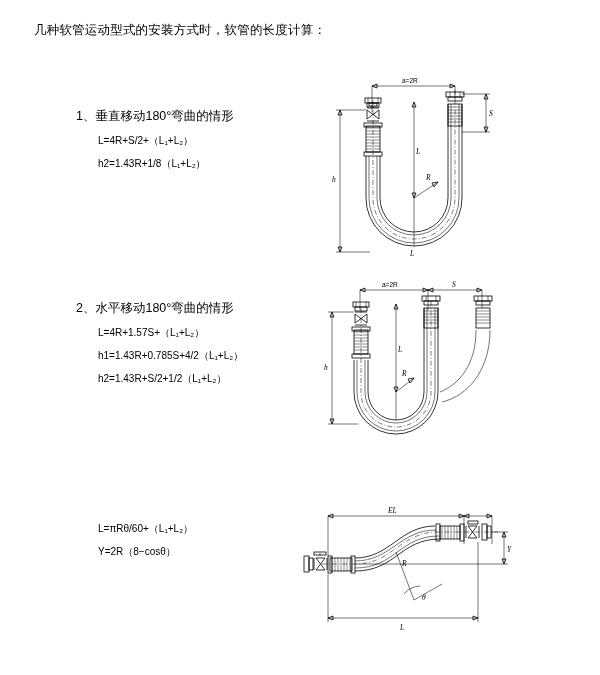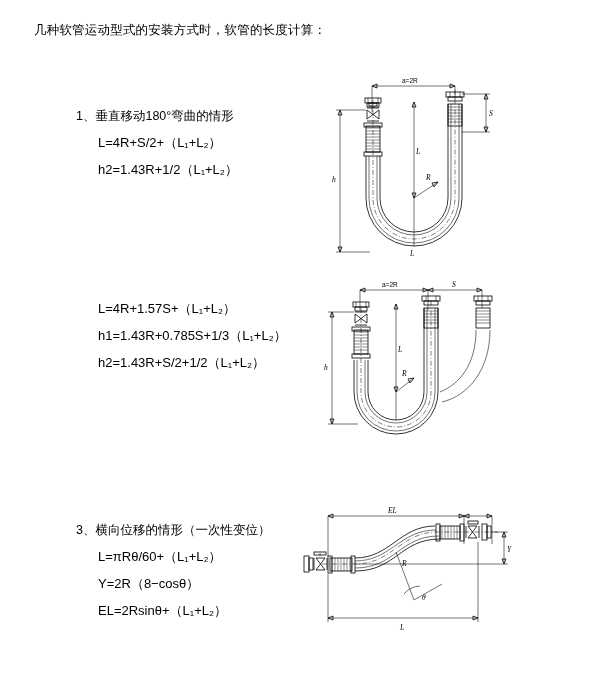"L=4R+S/2+（L₁+L₂）" .formula { font-size: 13px -> 10px }
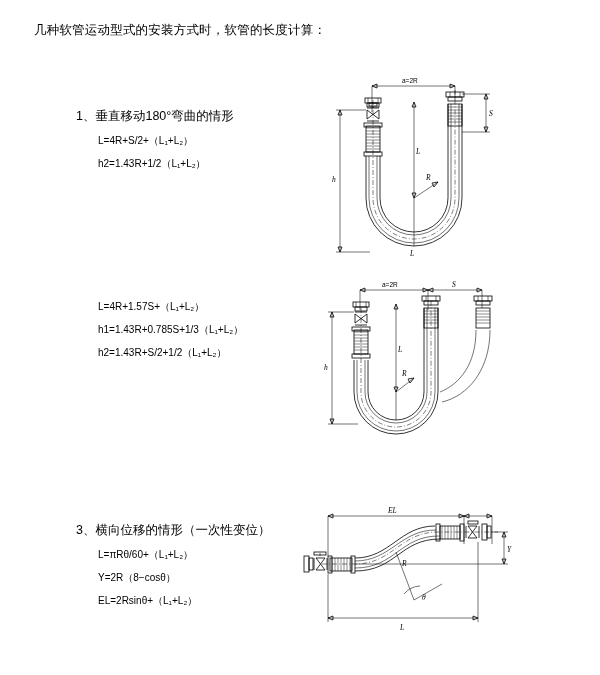"h2=1.43R+1/2（L₁+L₂）" div.formula { text: 1.43R+1/2 -> 1.43R+1/8 }
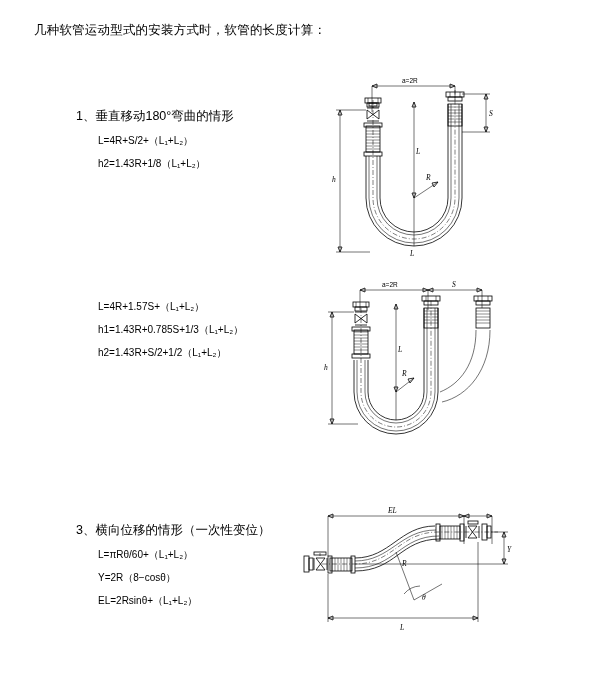"2、水平移动180°弯曲的情形" div.sec-title { html: none -> <div>2、水平移动180°弯曲的情形</div> }
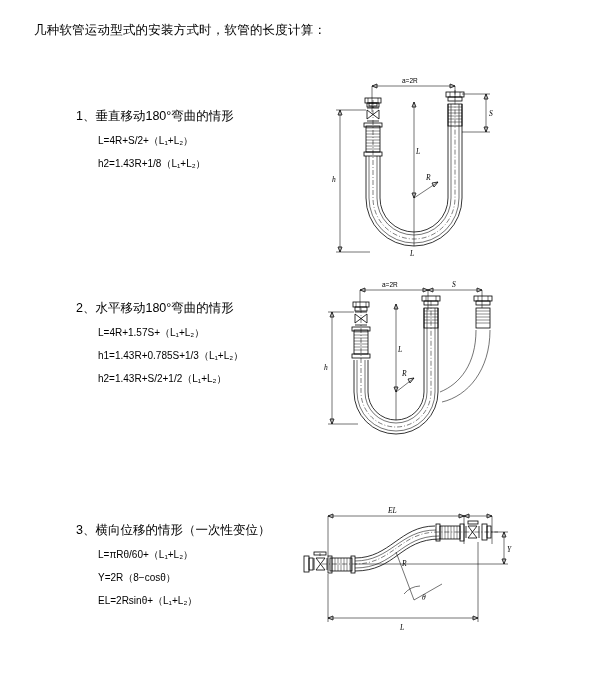"h1=1.43R+0.785S+1/3（L₁+L₂）" div.formula { text: 1.43R+0.785S+1/3 -> 1.43R+0.785S+4/2 }
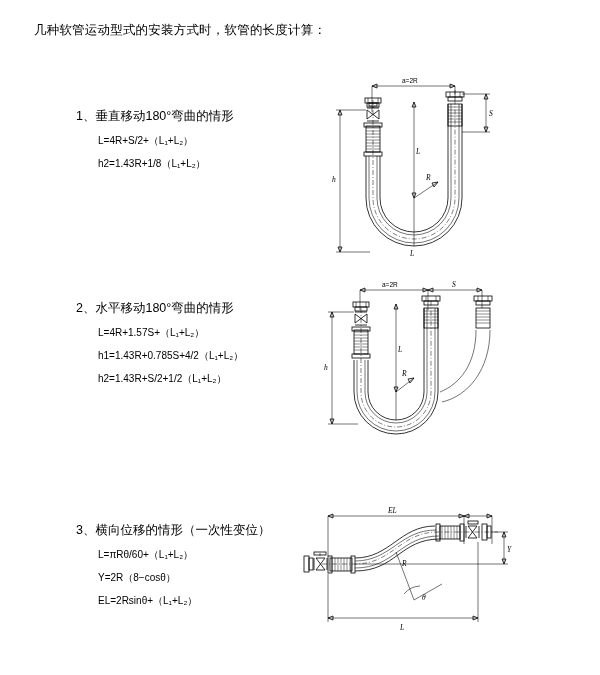"3、横向位移的情形（一次性变位）" div.sec-title { html: <div>3、横向位移的情形（一次性变位）</div> -> none }
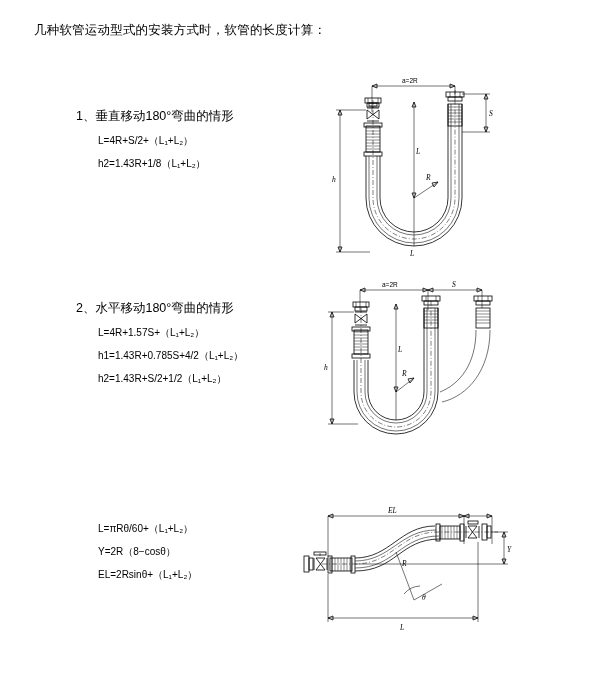"EL=2Rsinθ+（L₁+L₂）" div.formula { html: <div>EL=2Rsinθ+（L₁+L₂）</div> -> none }
